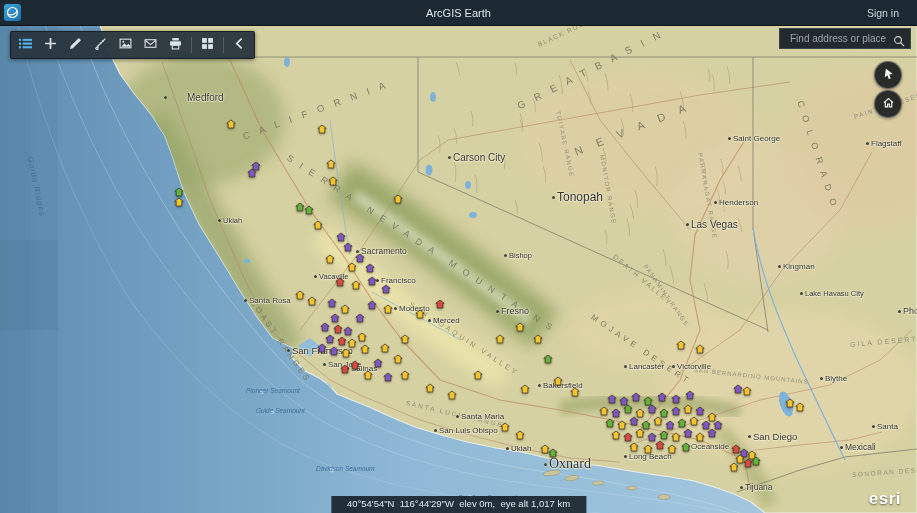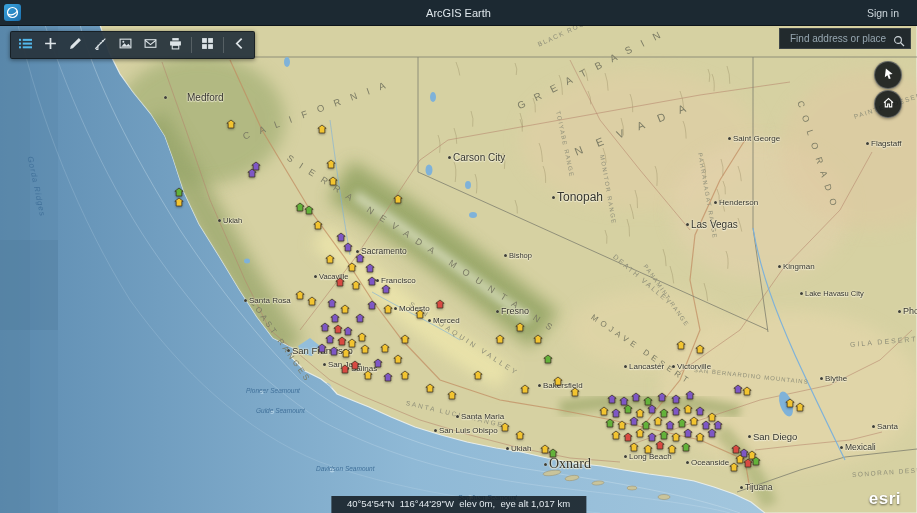"Oceanside" span.city { top: 433px -> 417px }
